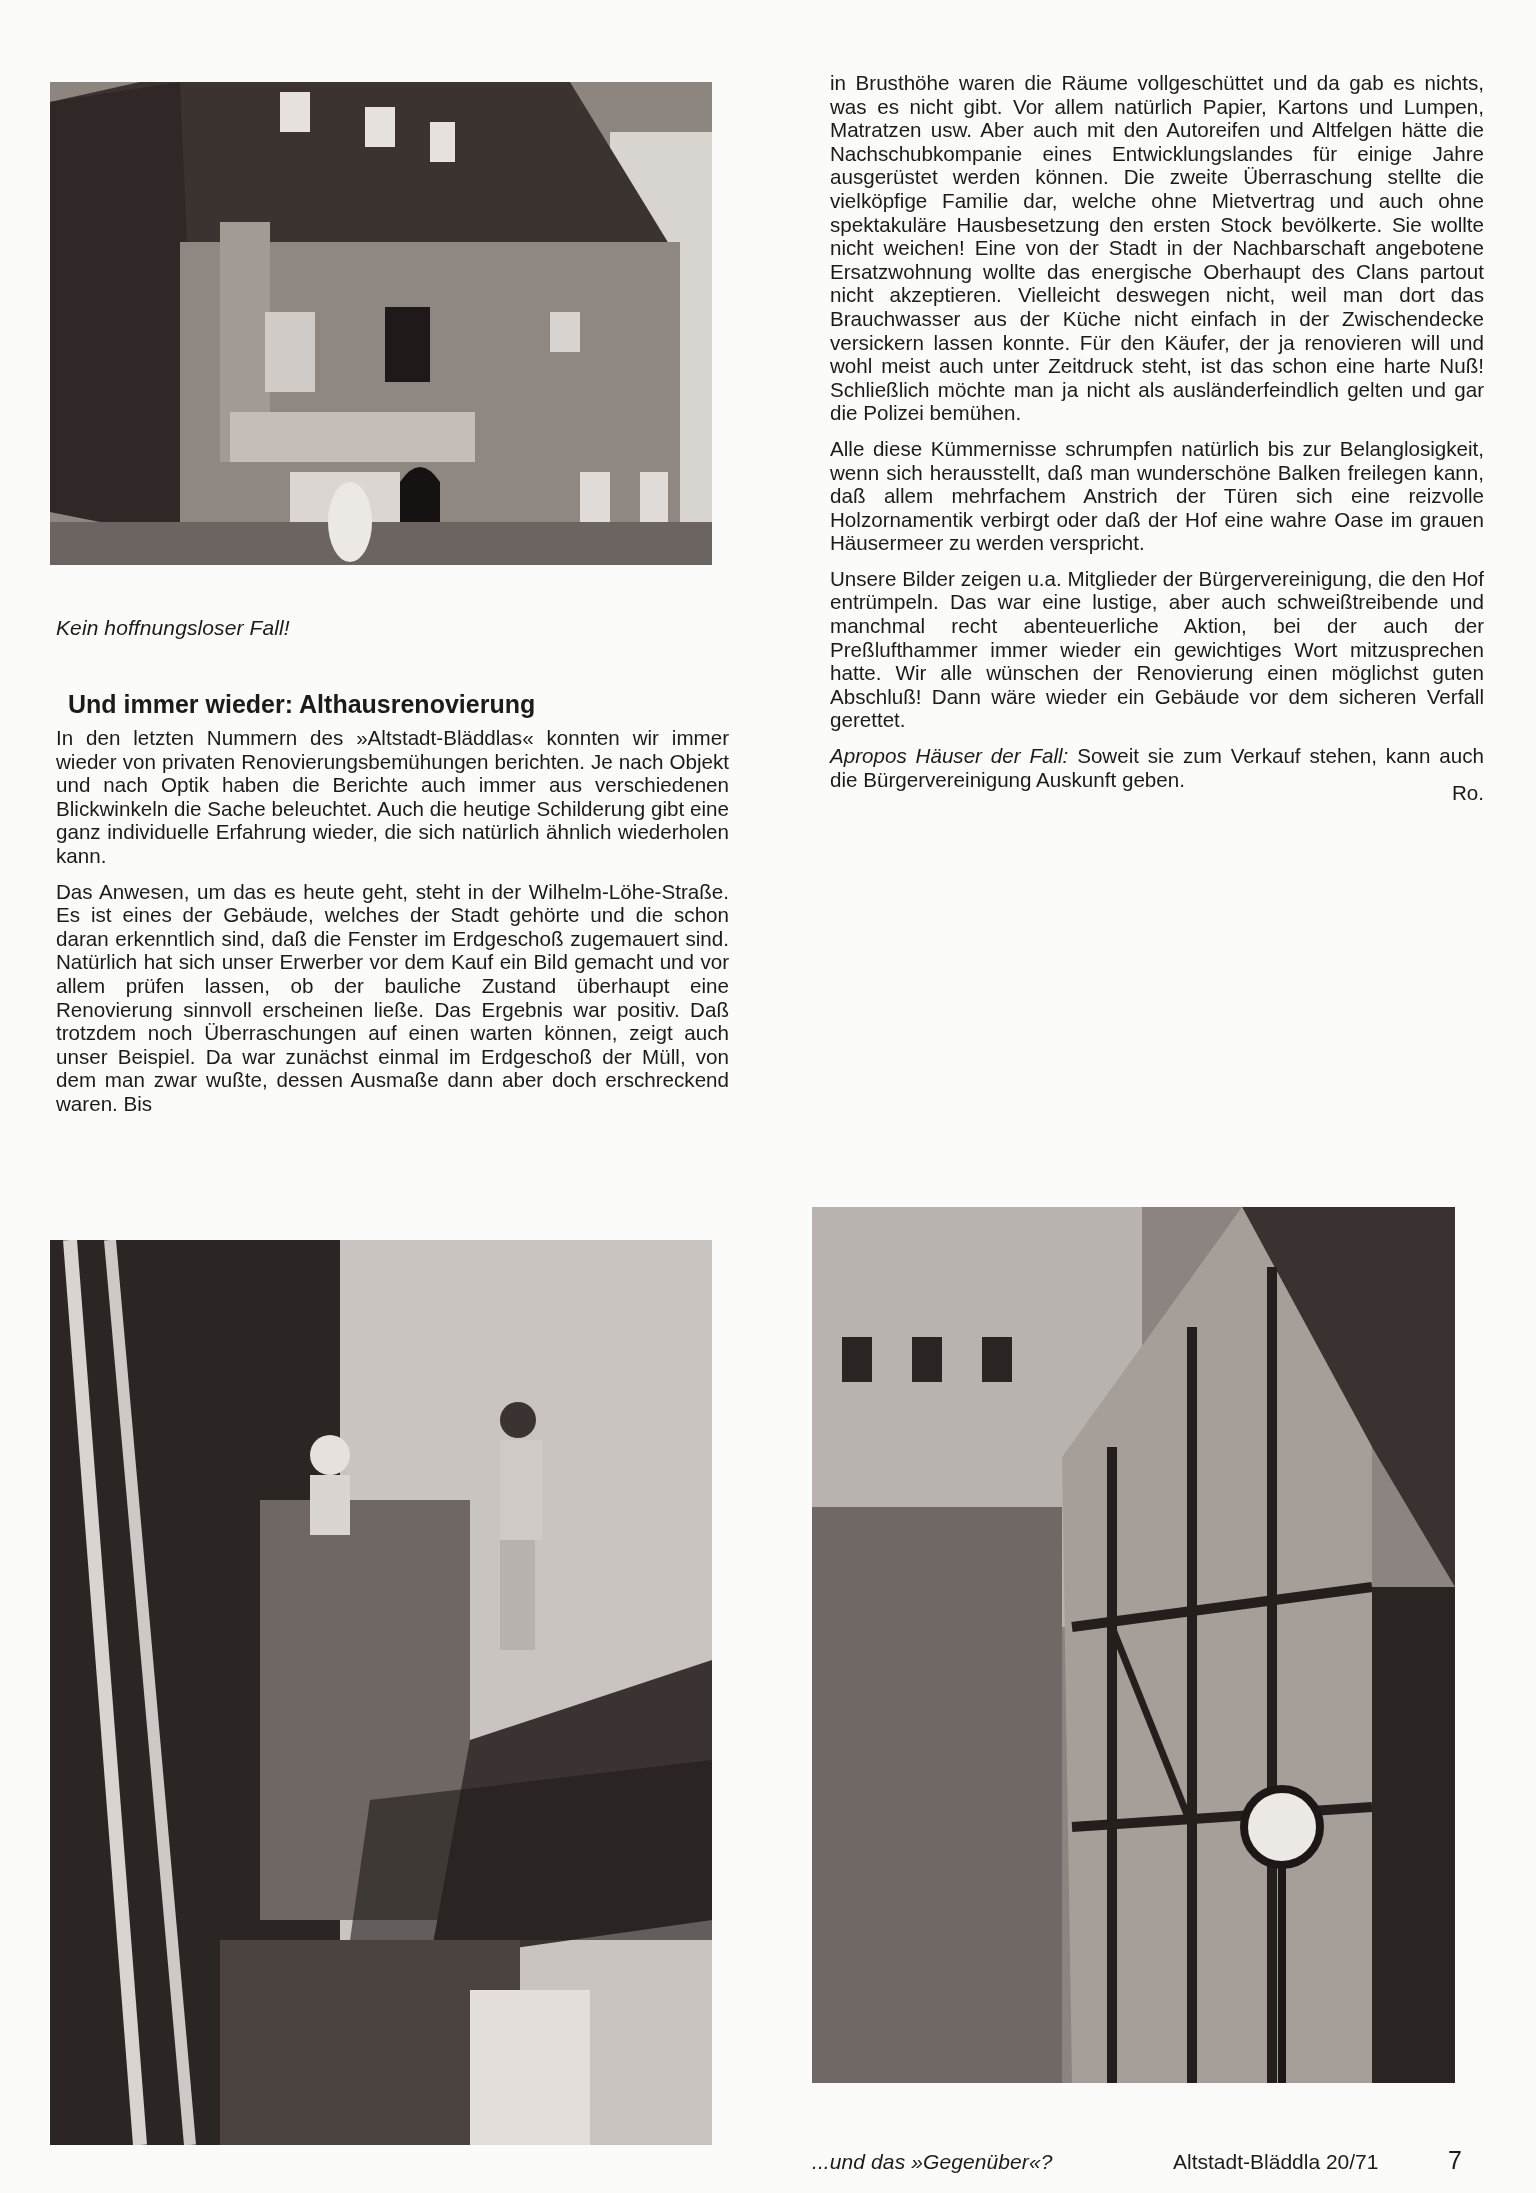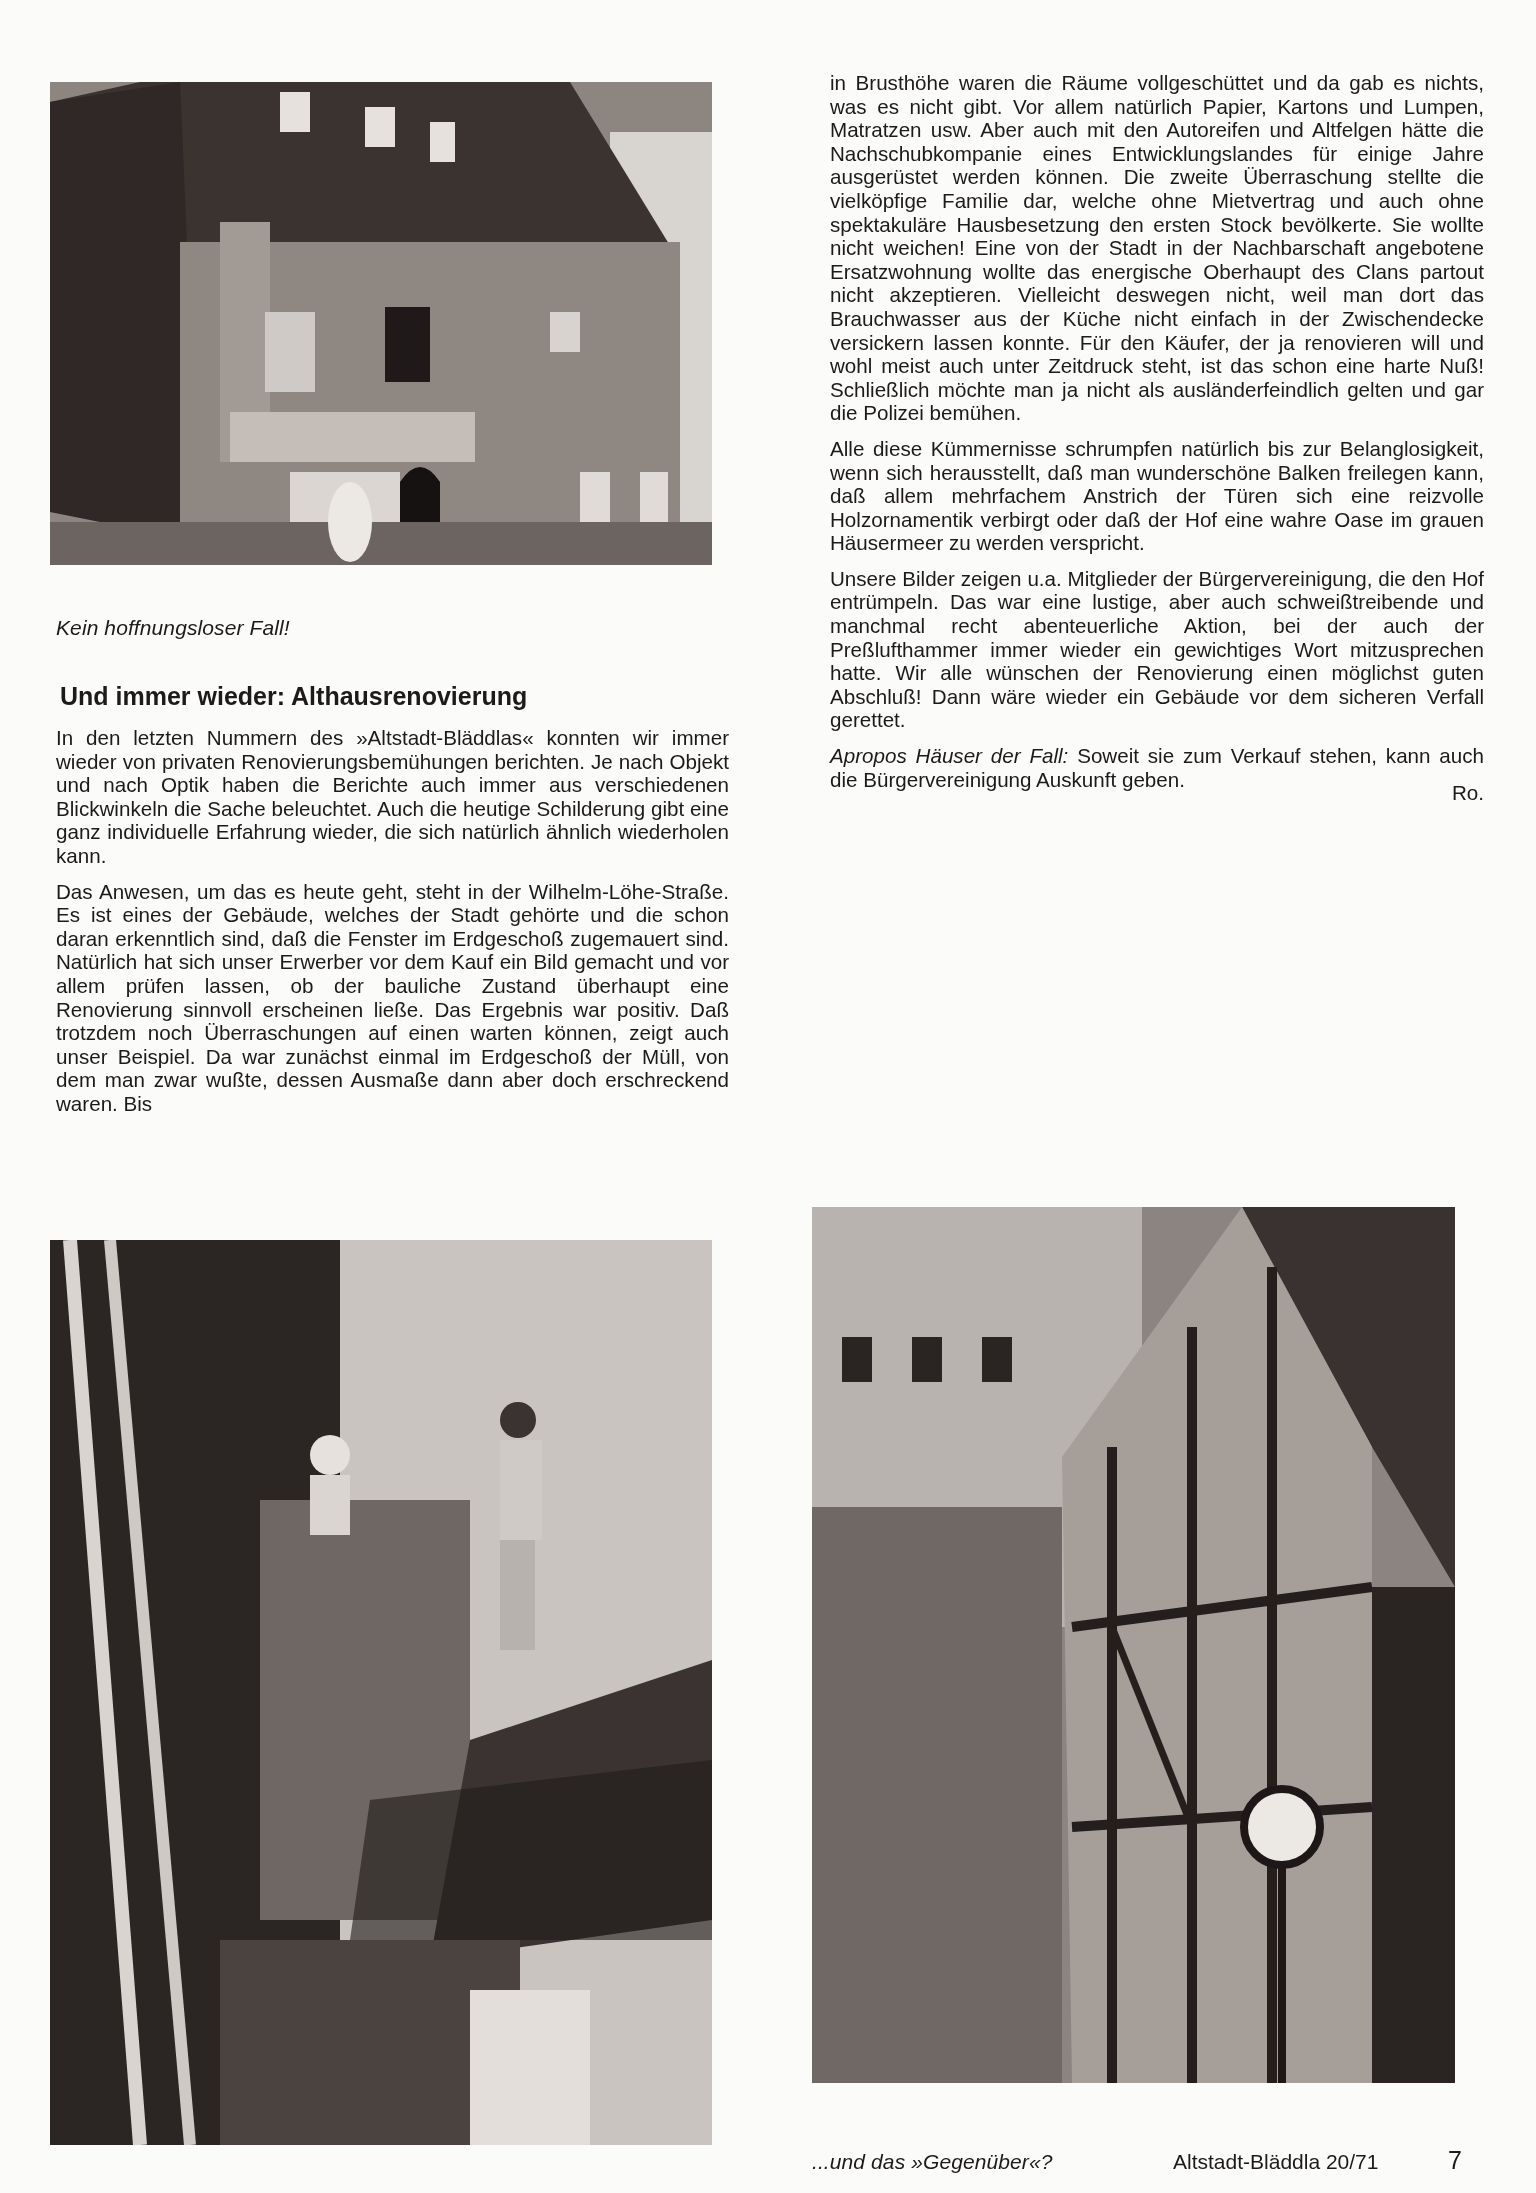"Und immer wieder: Althausrenovierung" h1.headline { margin: 4px -> 12px }
